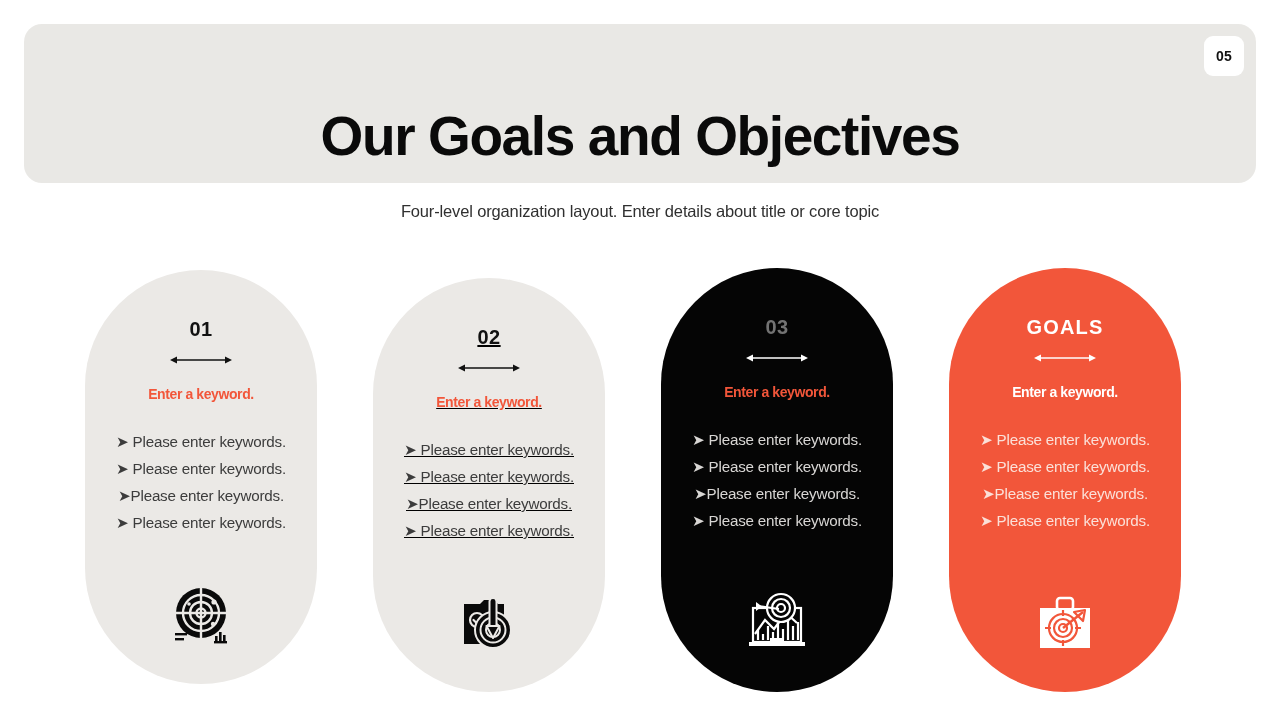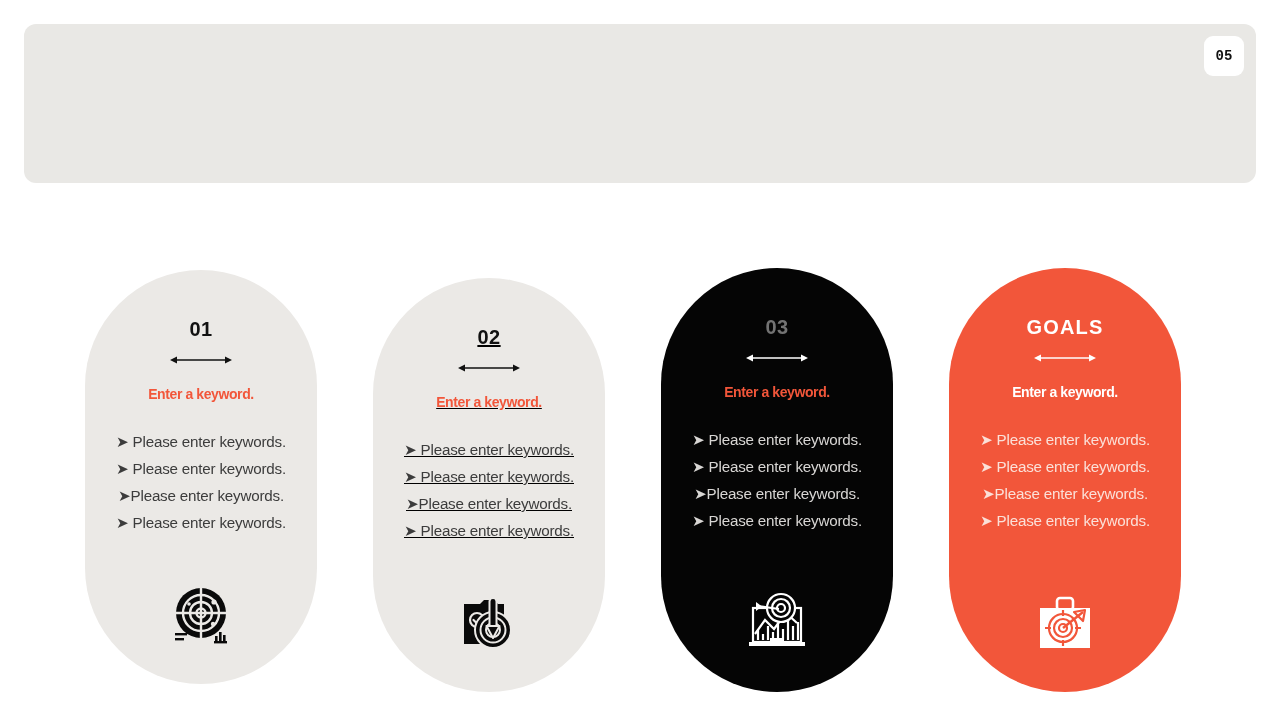"05" .header { border-radius: 12px -> 18px; font-family: Liberation Mono, monospace -> none }
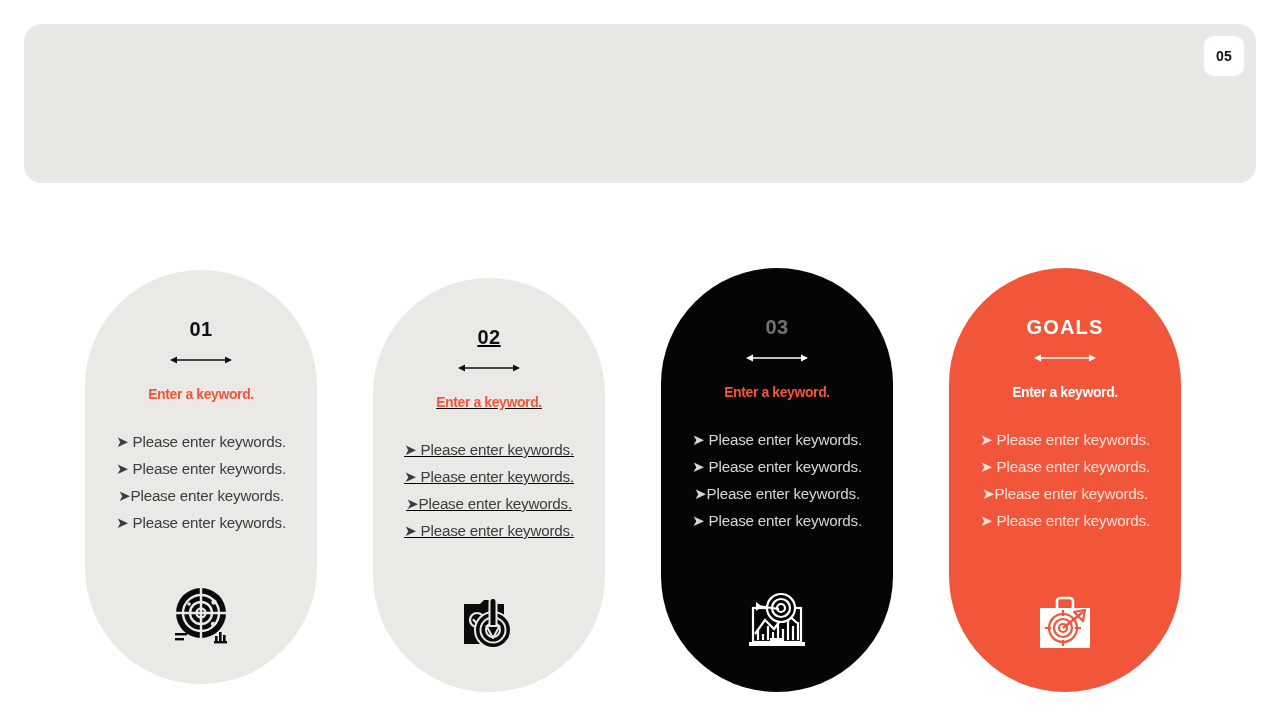"Our Goals and Objectives" div.page-title { html: none -> <div>Our Goals and Objectives</div> }
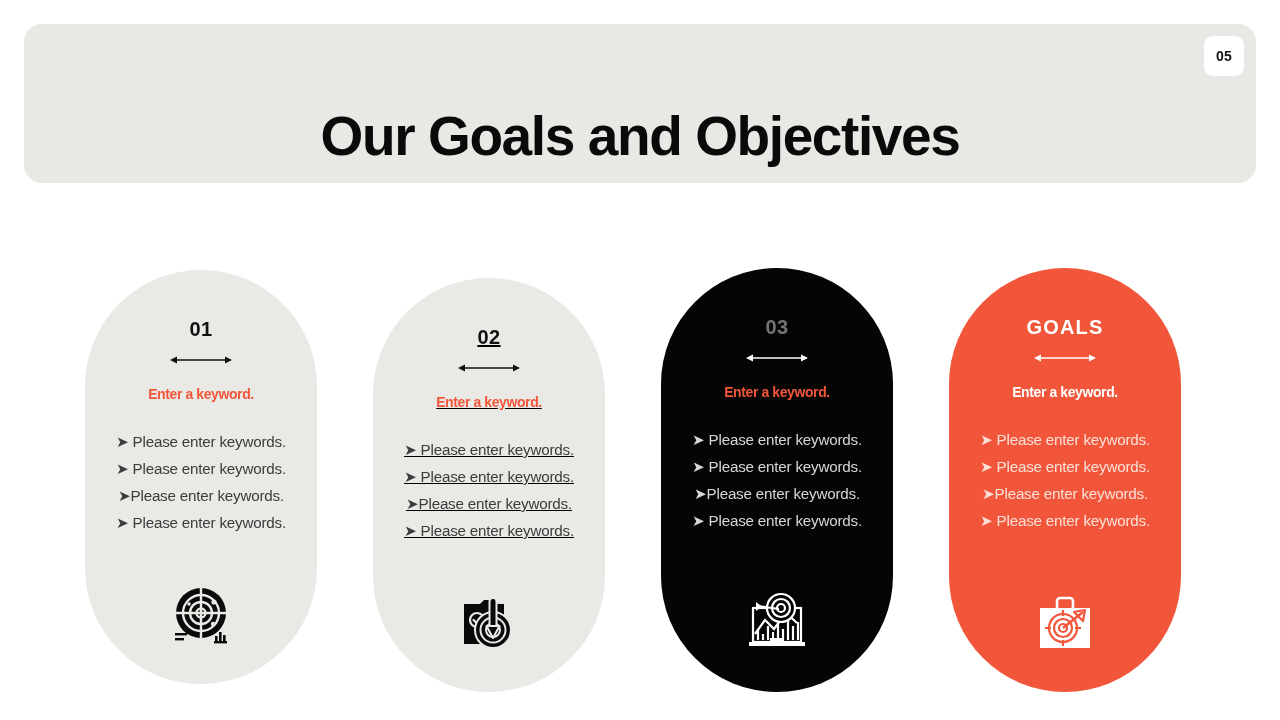"Four-level organization layout. Enter" div.page-subtitle { html: none -> <div>Four-level organization layout. Enter details about title or core topic</div> }
